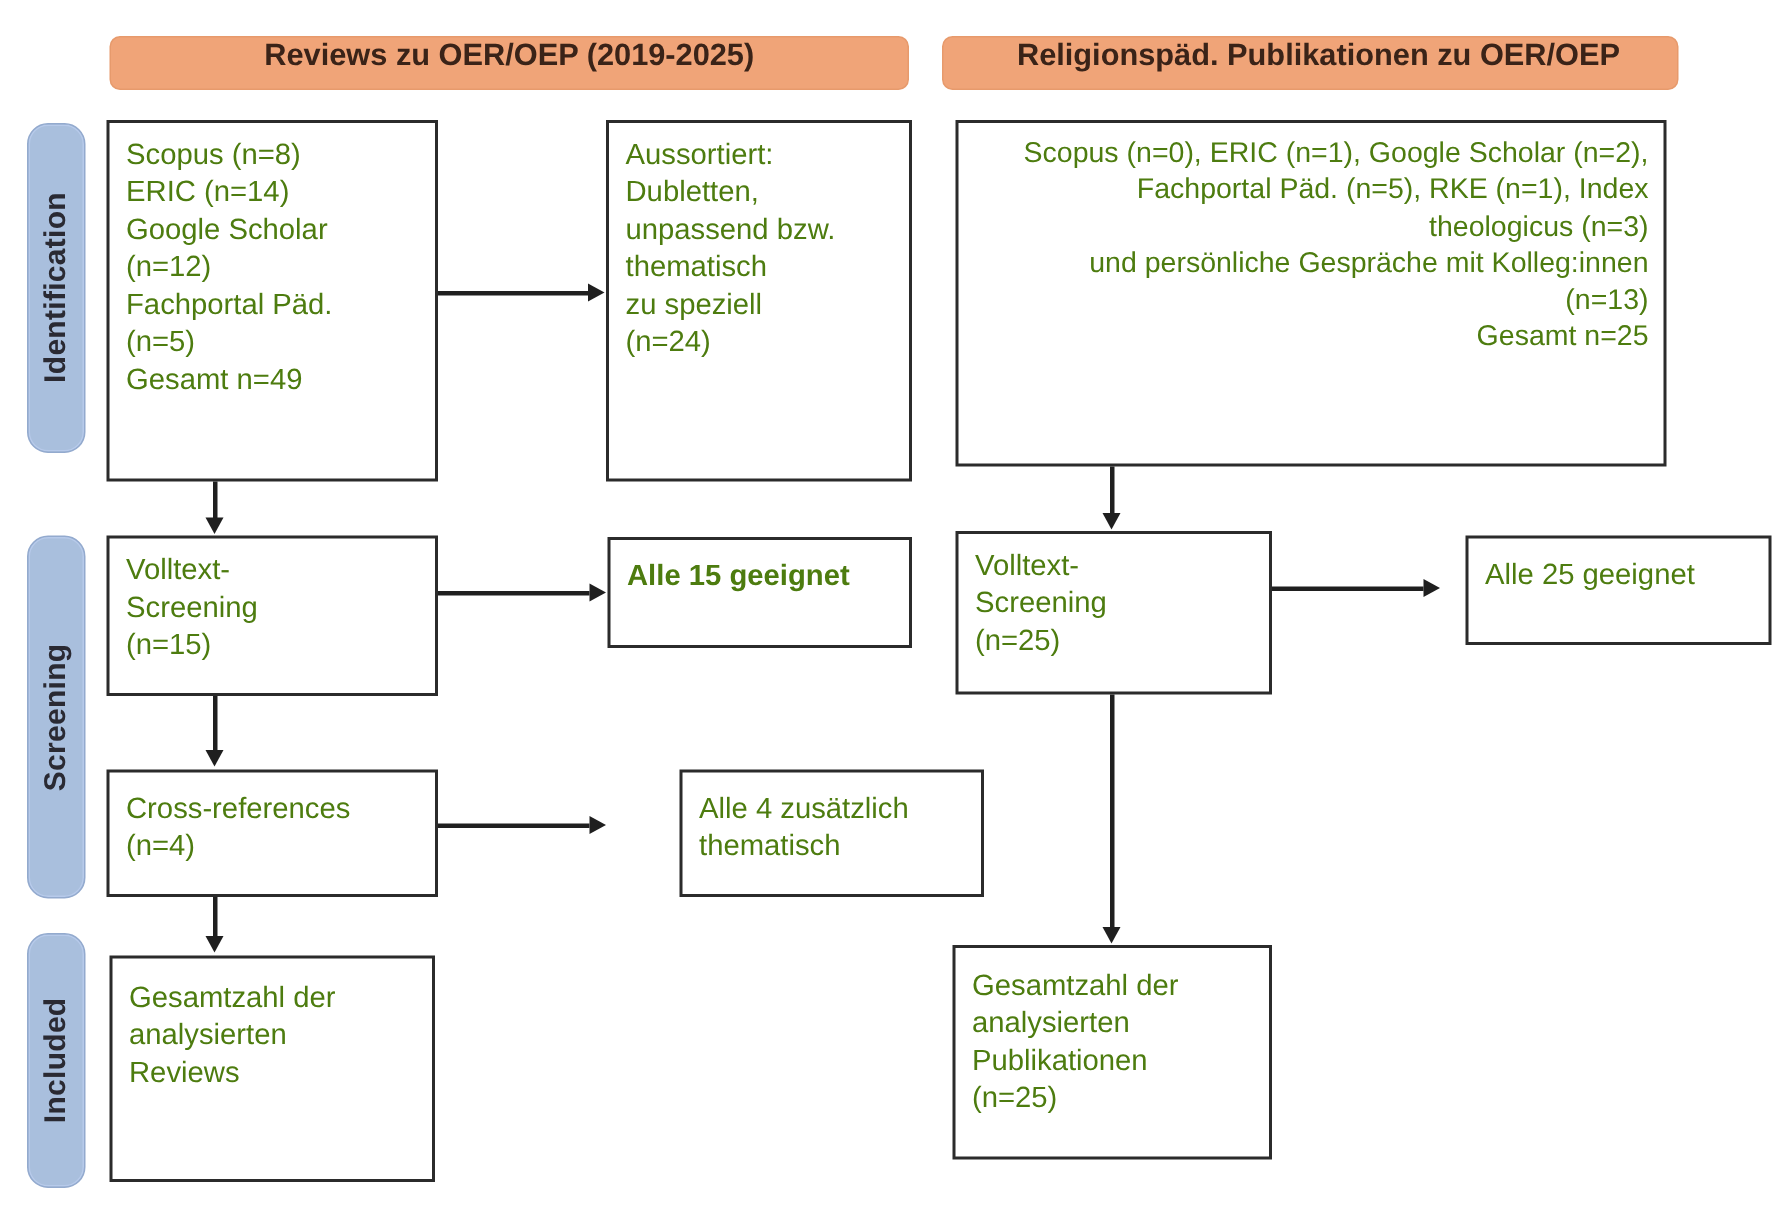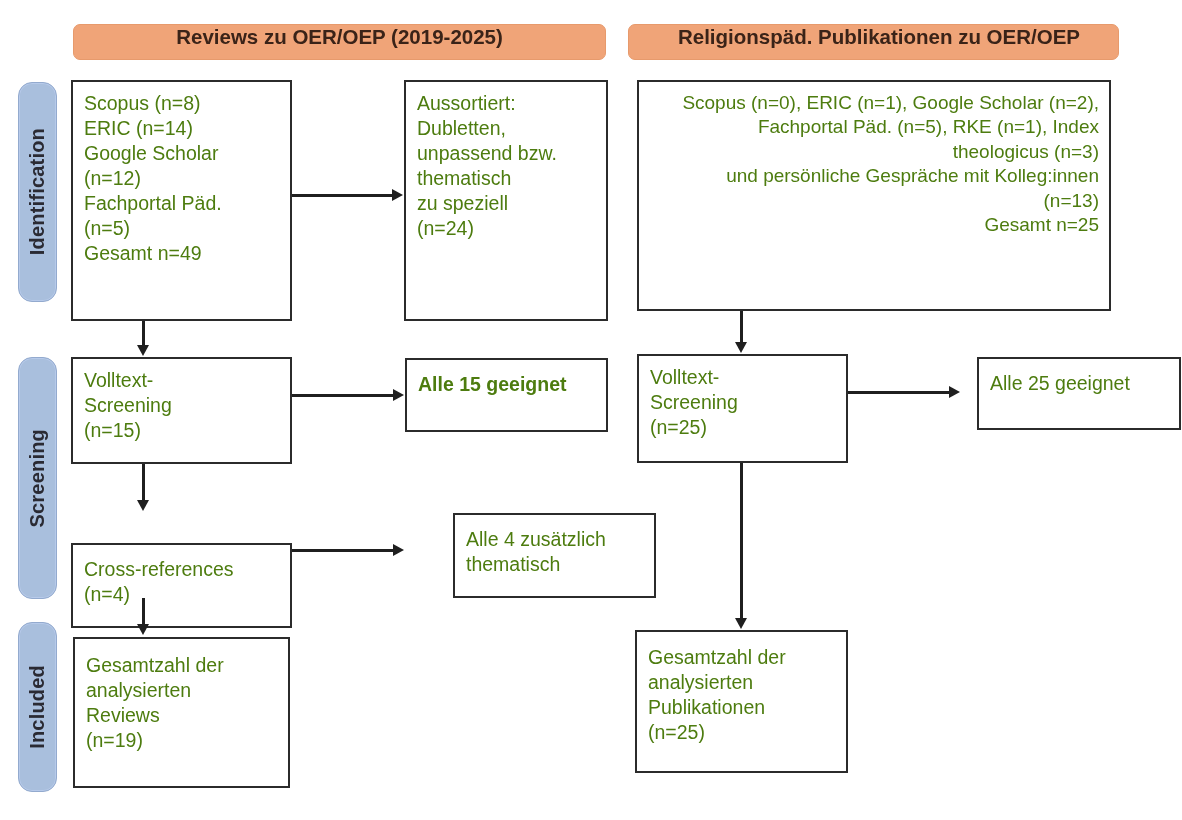"Cross-references" div.pbox { top: 543px -> 513px }
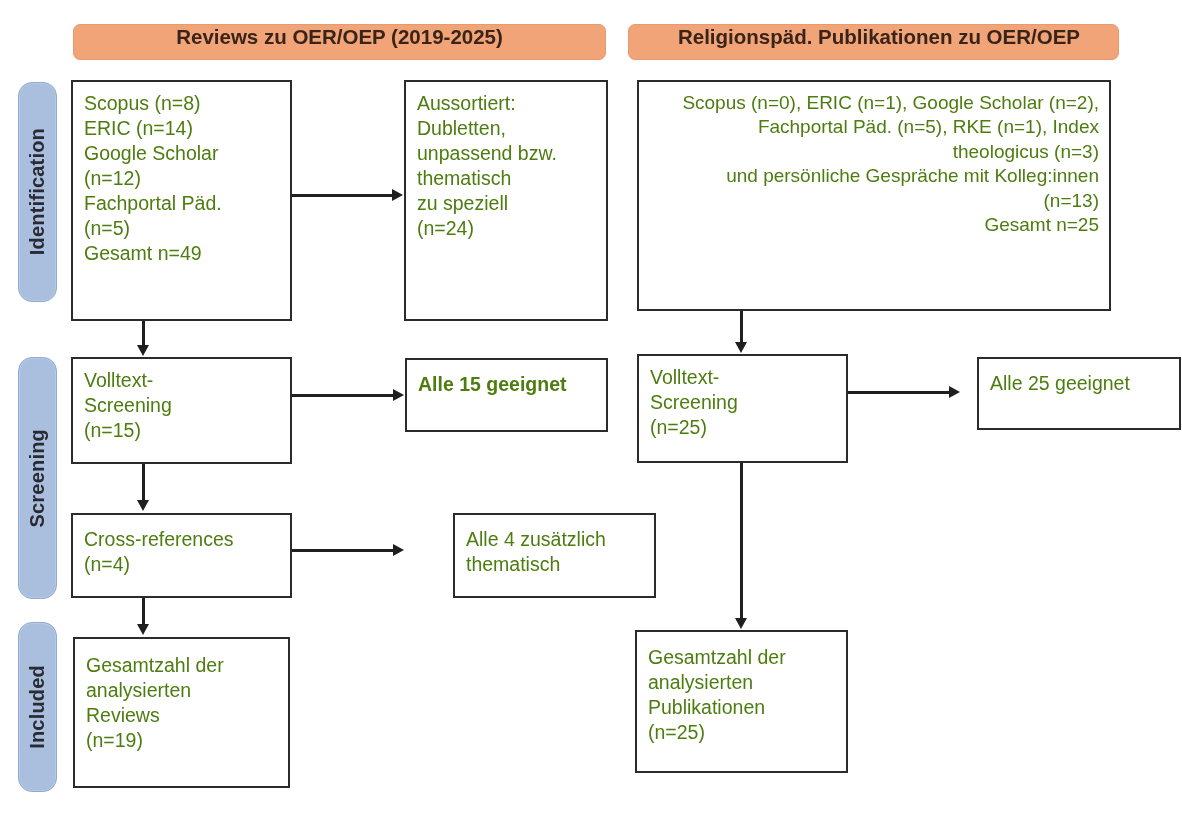"(n=19)" div.line { html: <div>(n=19)</div> -> none }
